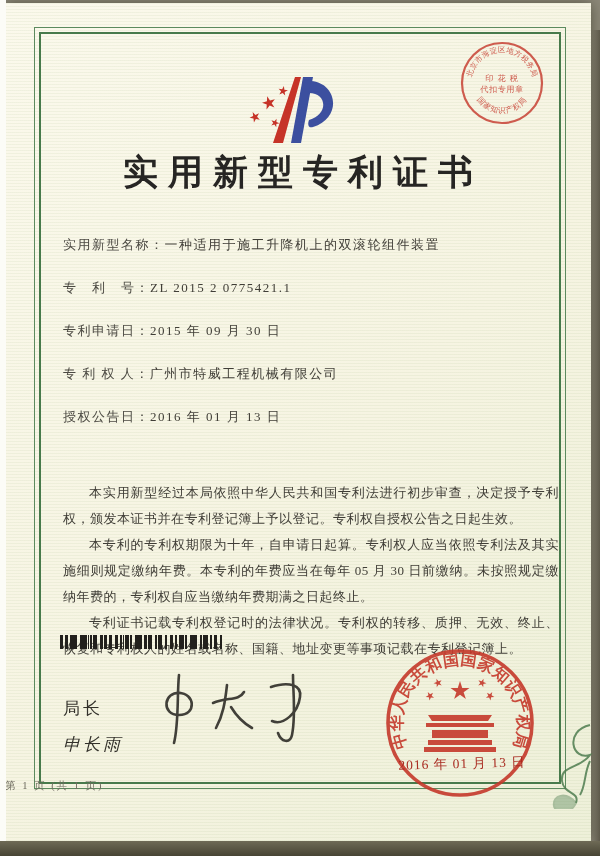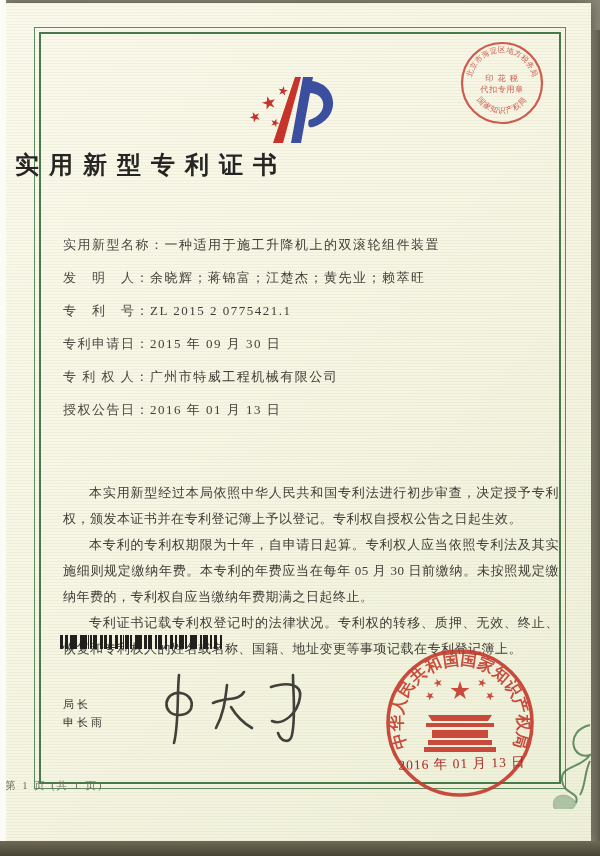"实用新型专利证书" .title { font-size: 24px -> 35px; text-align: none -> center }
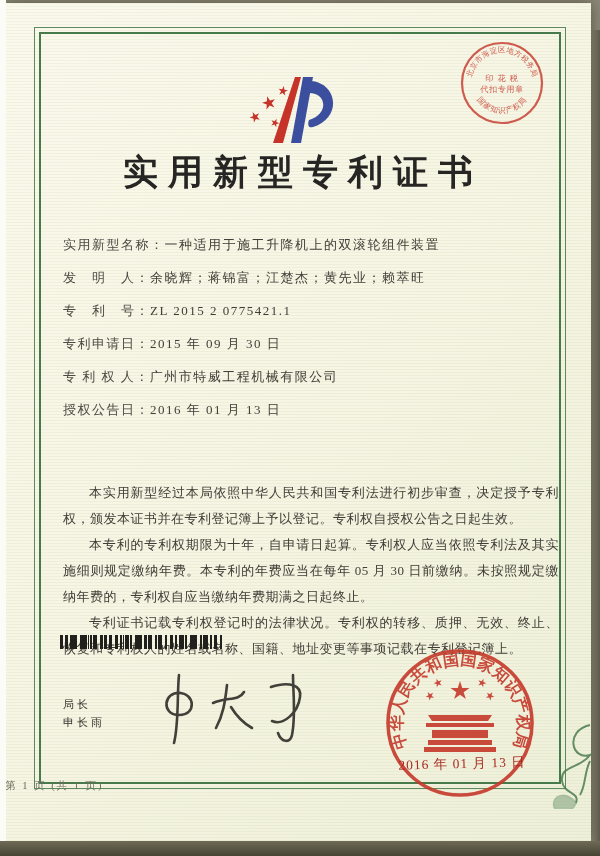"实用新型名称：一种适用于施工升降机上的双滚轮组件装置" .fields { gap: 15px -> 25px }
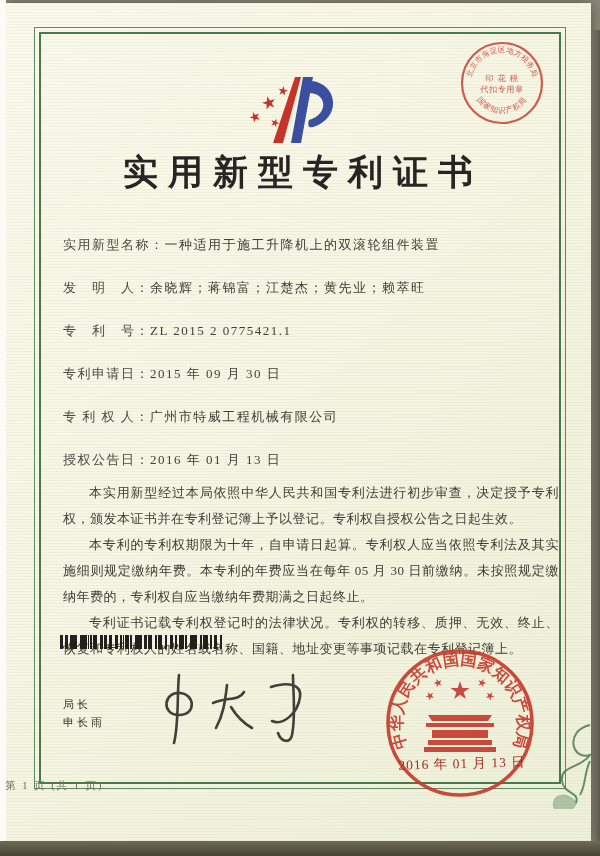"发 明 人：余晓辉；蒋锦富；江楚杰；黄先业；赖萃旺" div.field { html: <div> <span>发 明 人：</span><span>余晓辉；蒋锦富；江楚杰；黄先业；赖萃旺</span> </div> -> none }
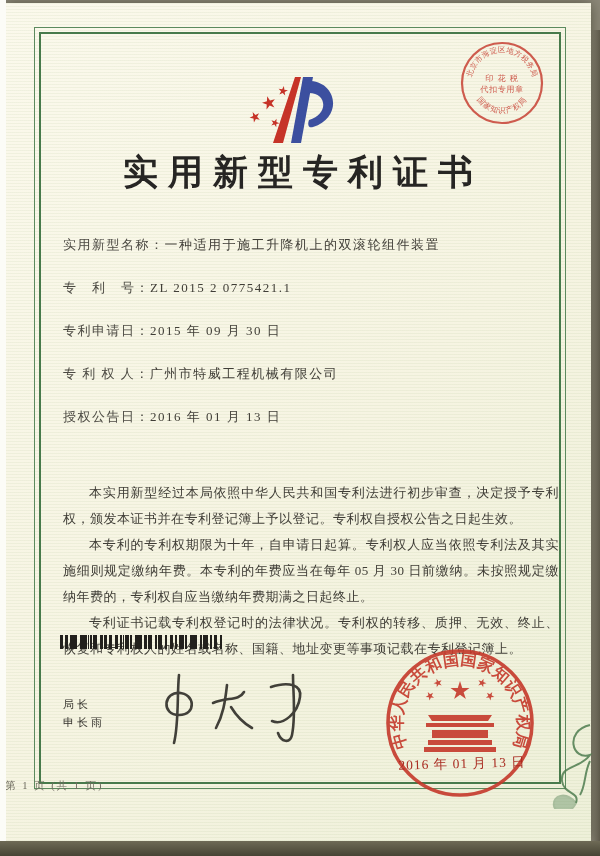"局长" .sig-block { font-size: 11px -> 17px }
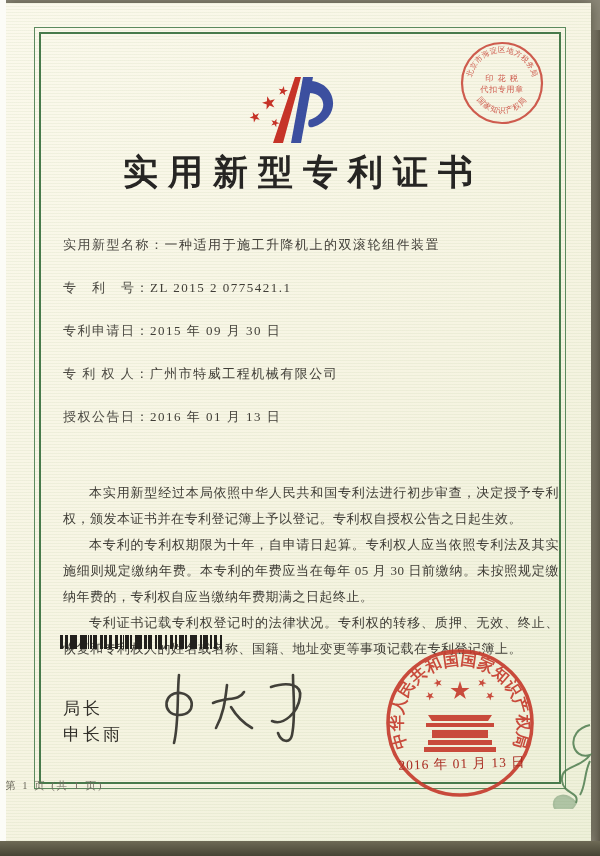"申长雨" .sig-block .sig-name { font-style: none -> italic; margin-top: 3px -> 13px }
